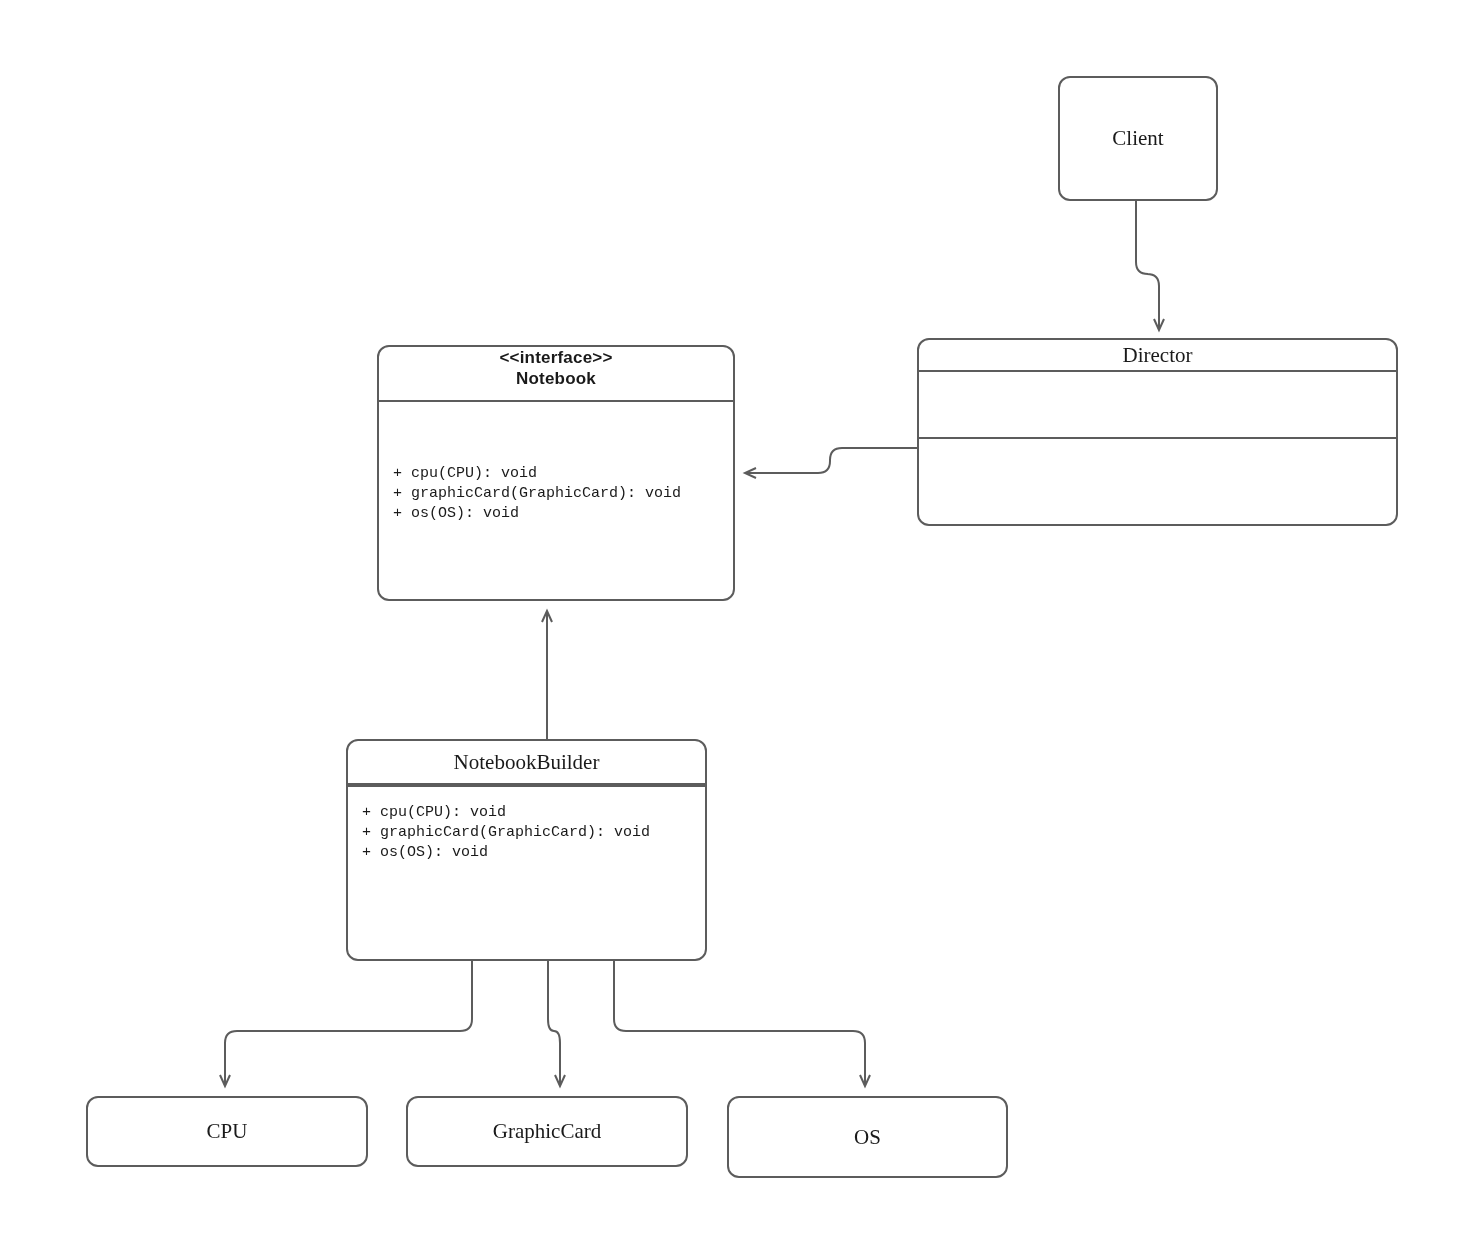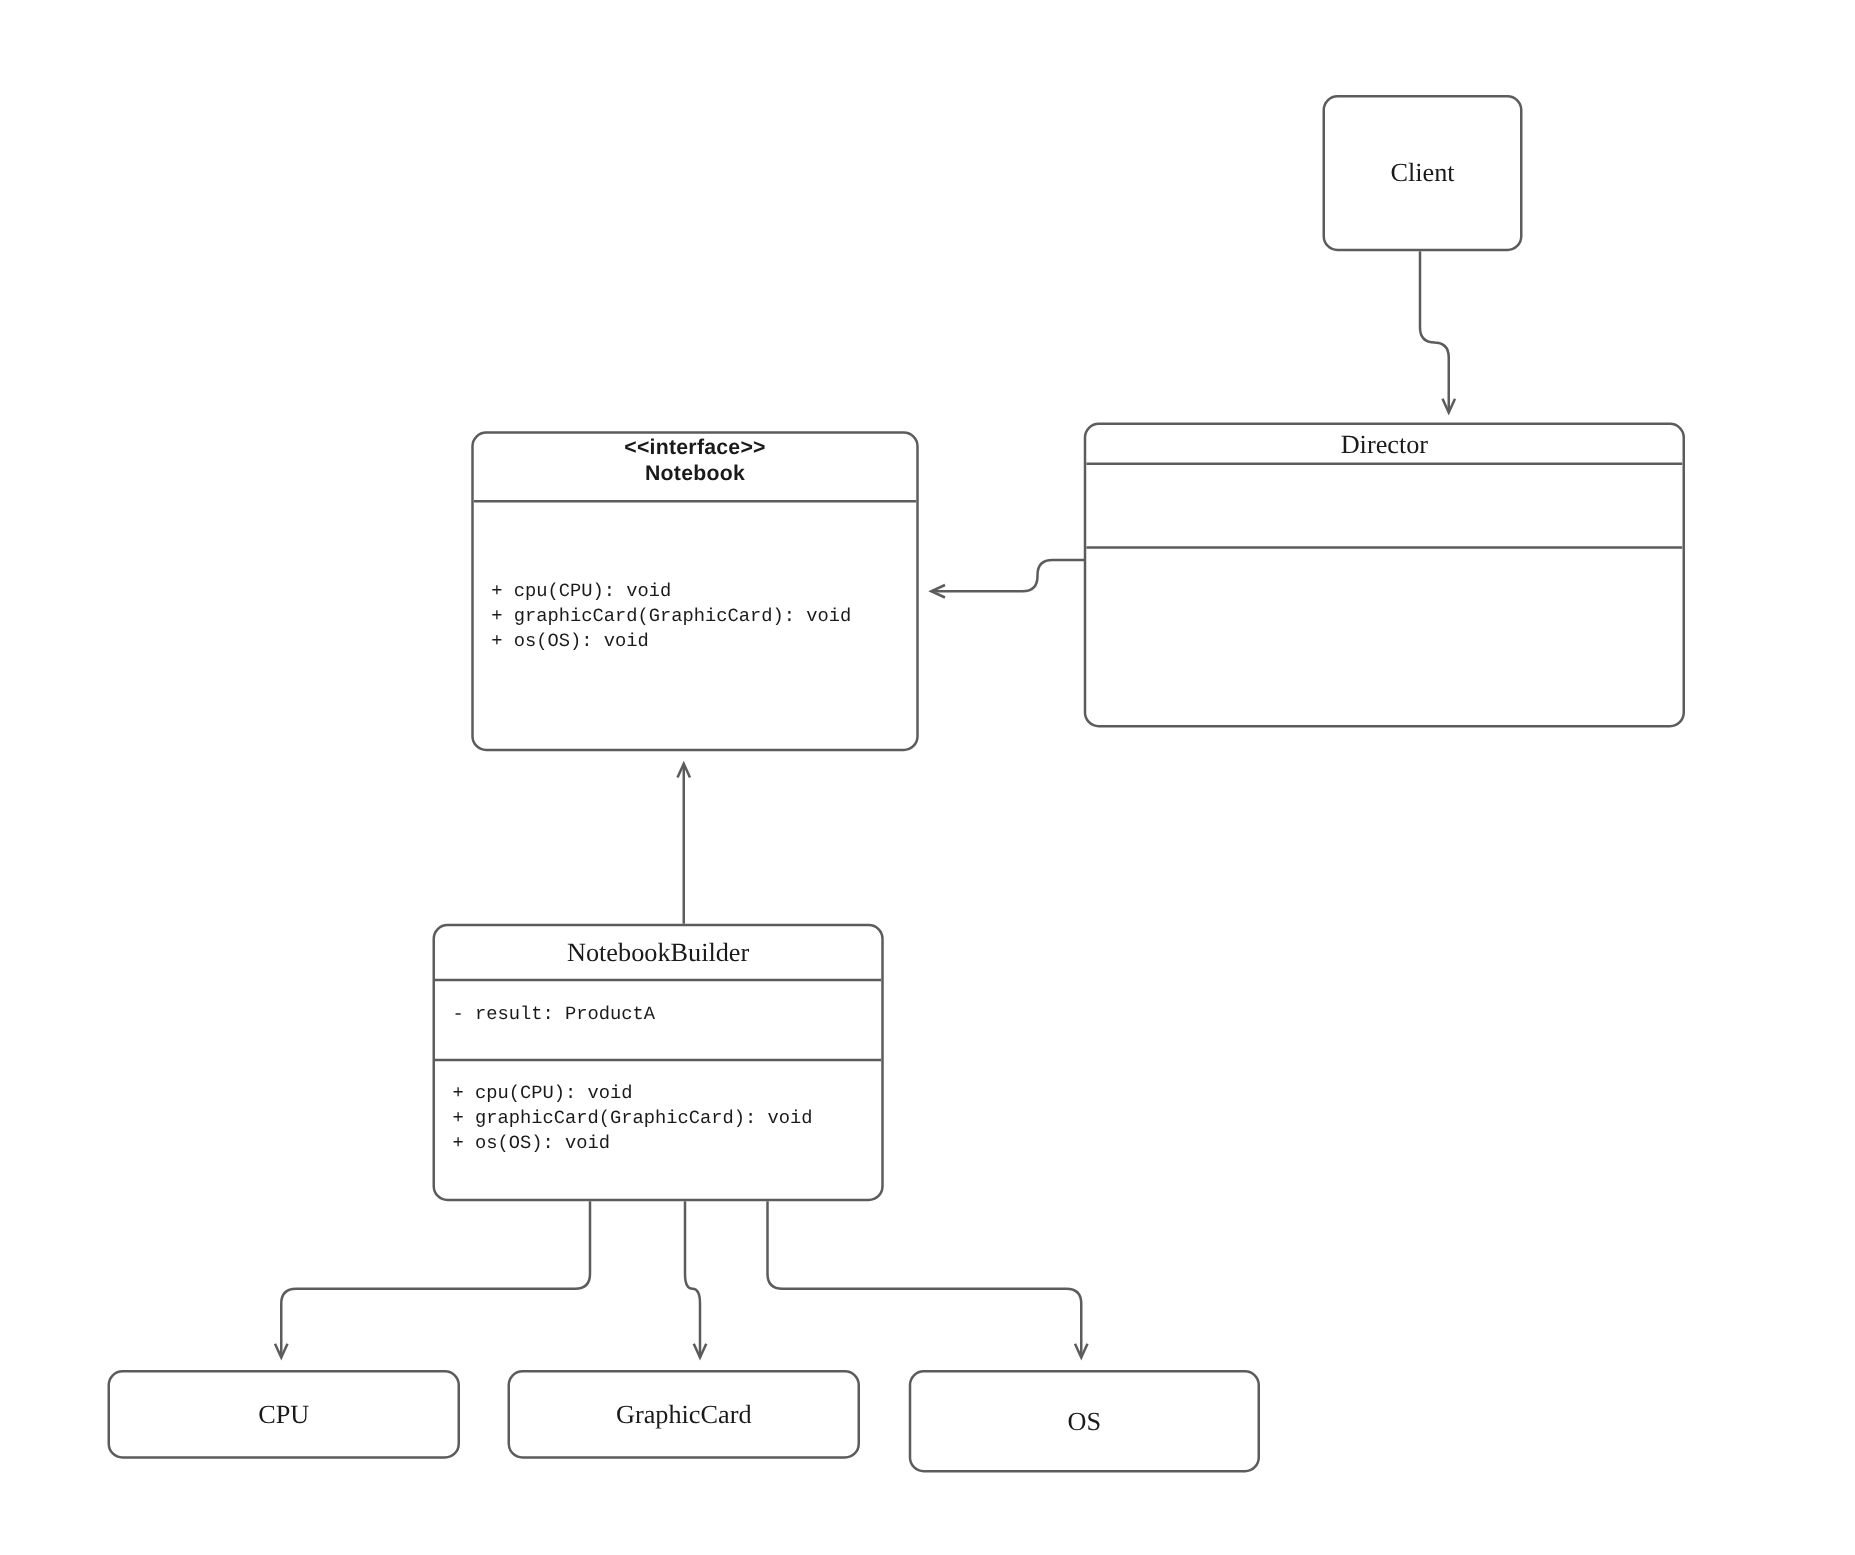"Director" div.node { height: 244px -> 188px; left: 867px -> 917px }
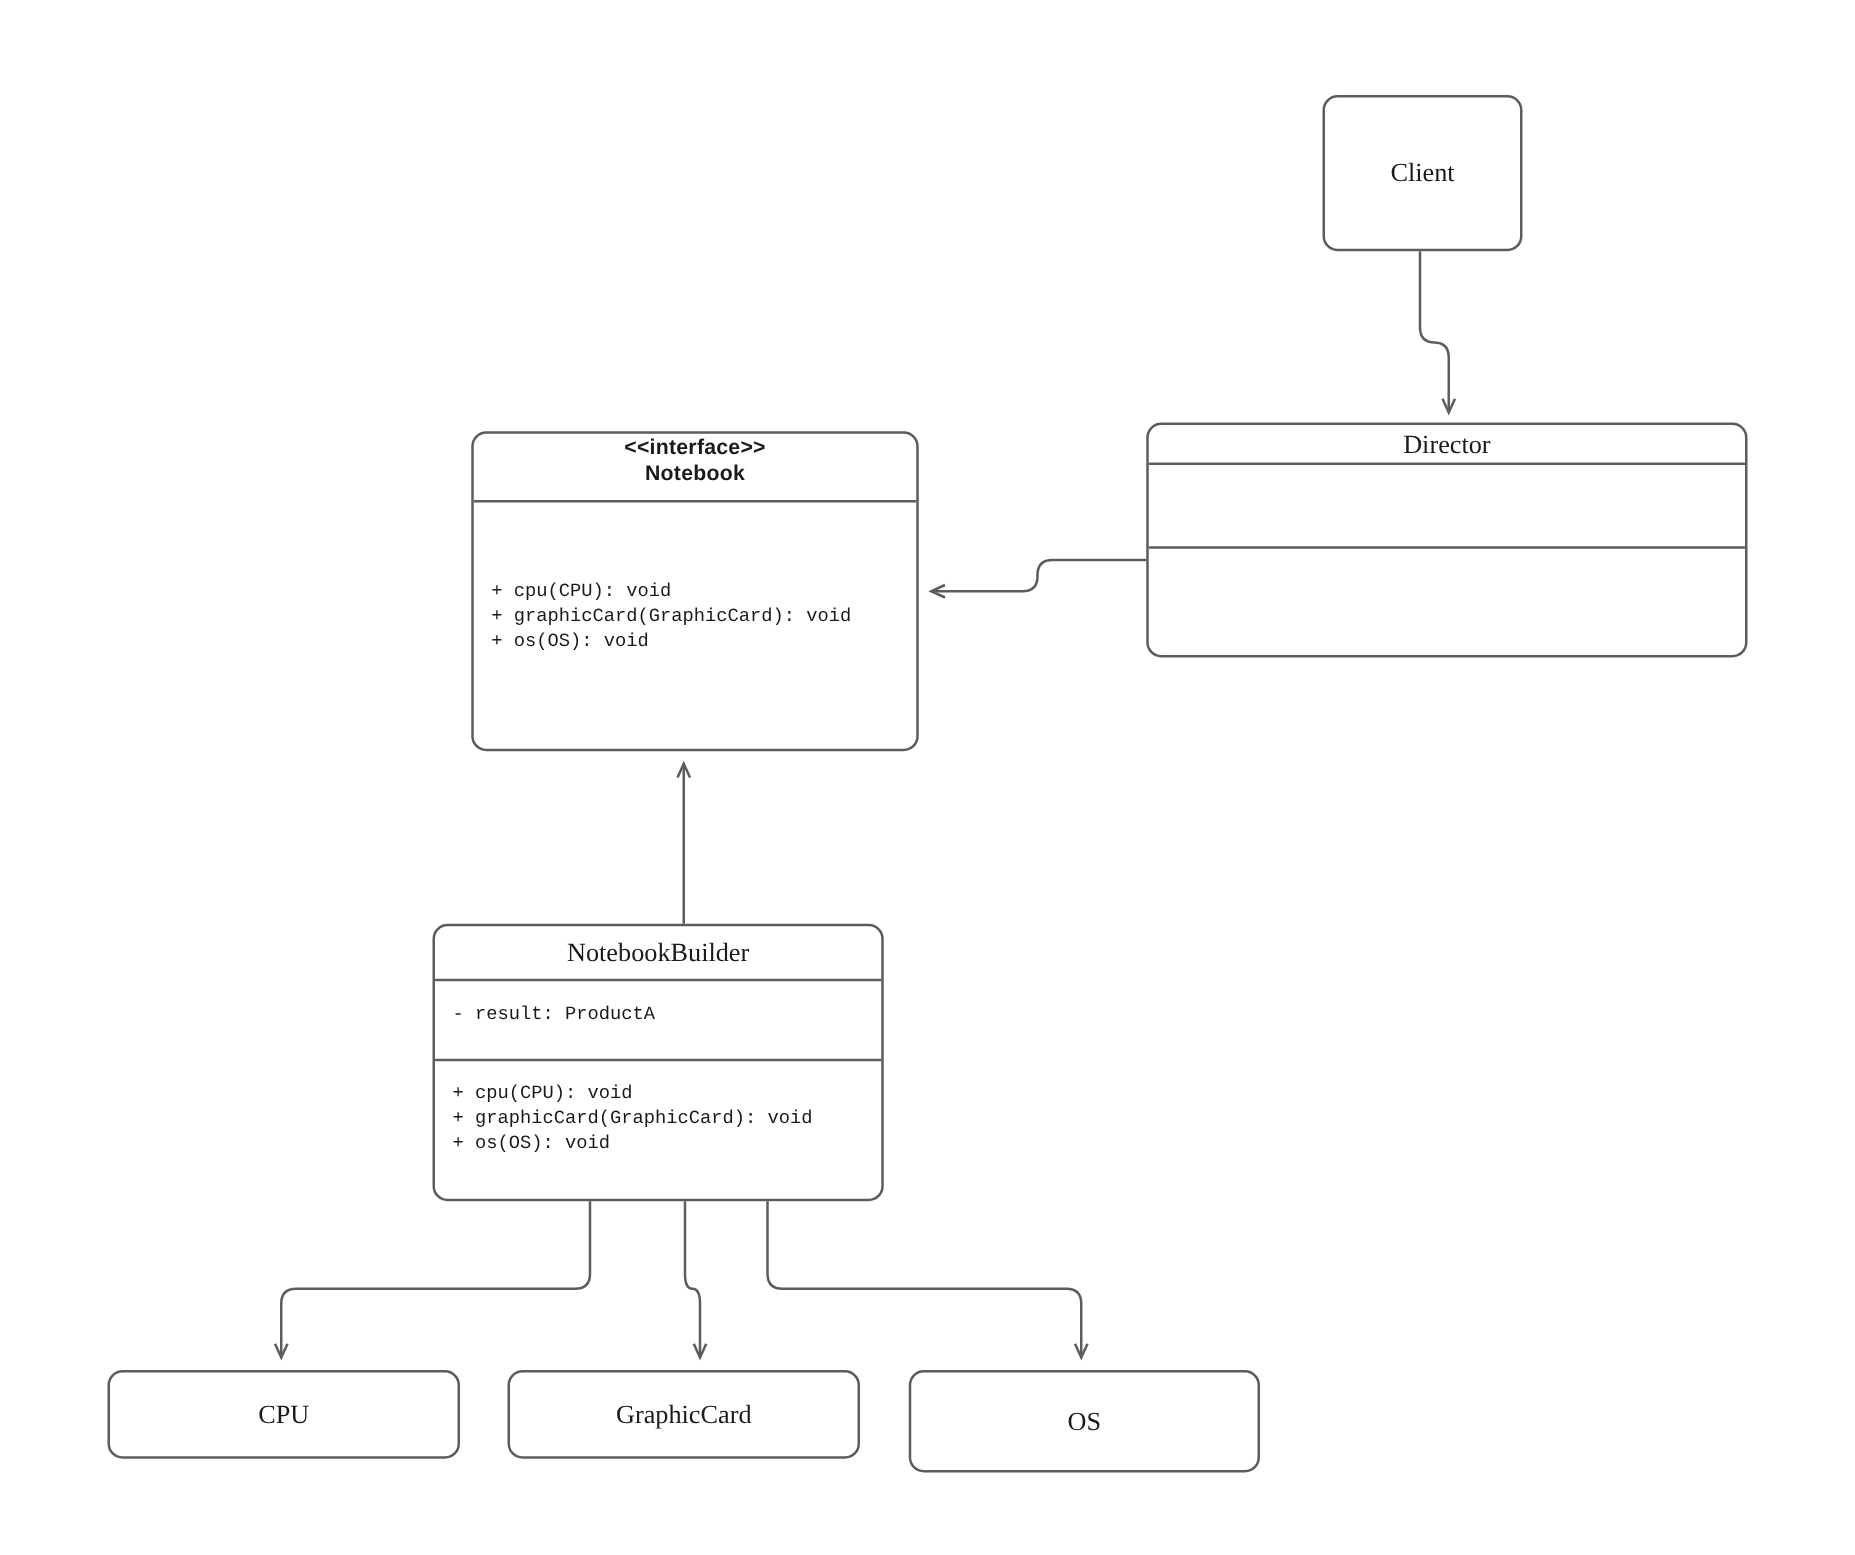"- result: ProductA" div.cls-compartment { html: <div> <div>- result: ProductA</div> </div> -> none }
